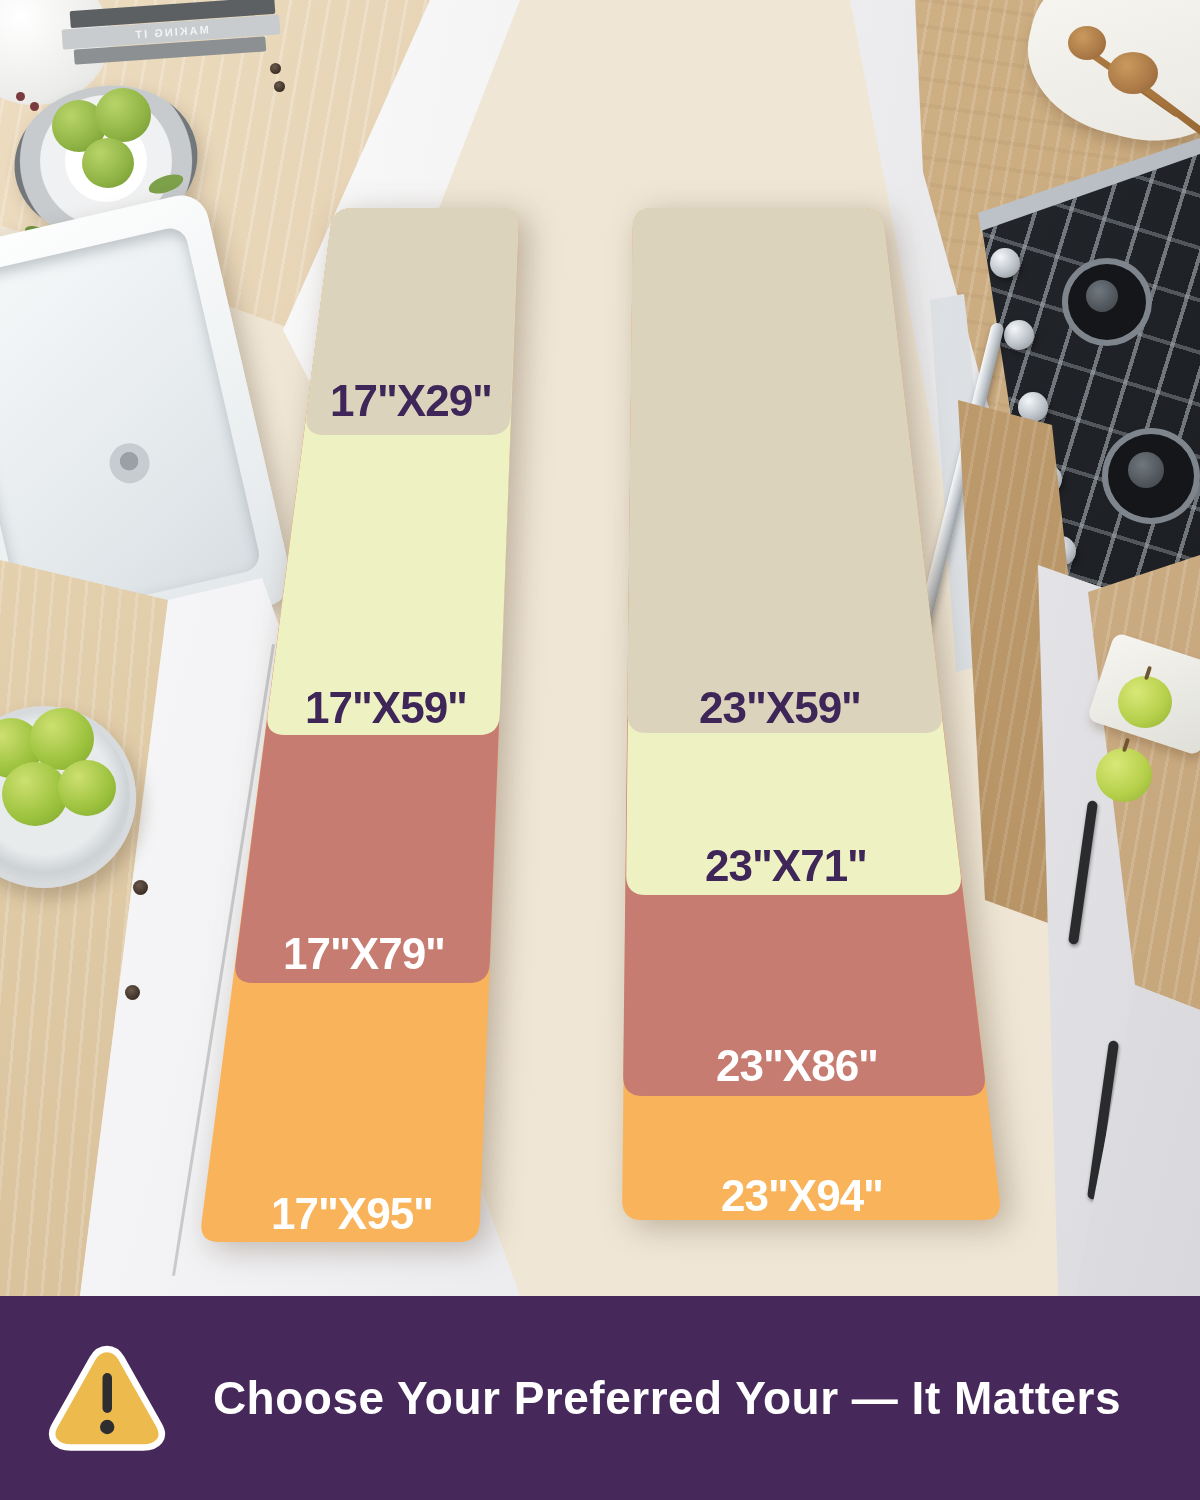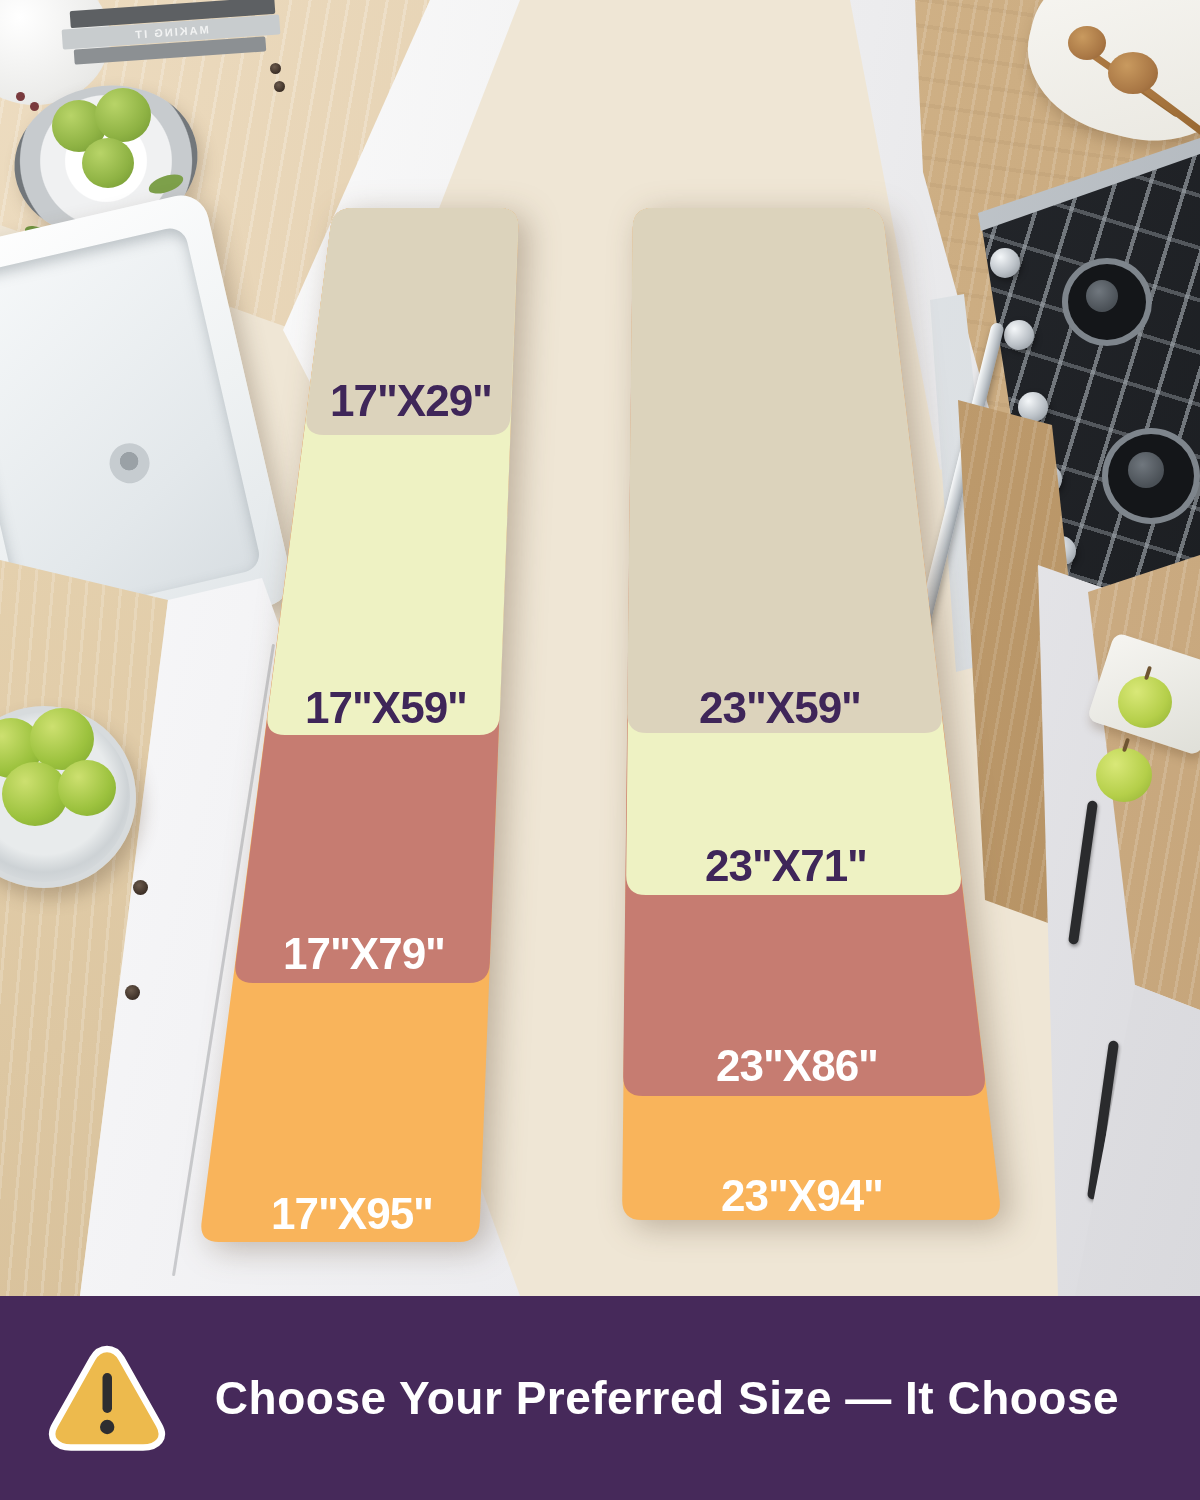"Choose Your Preferred Size —" div.banner-text { text: Size — It Choose -> Your — It Matters }
